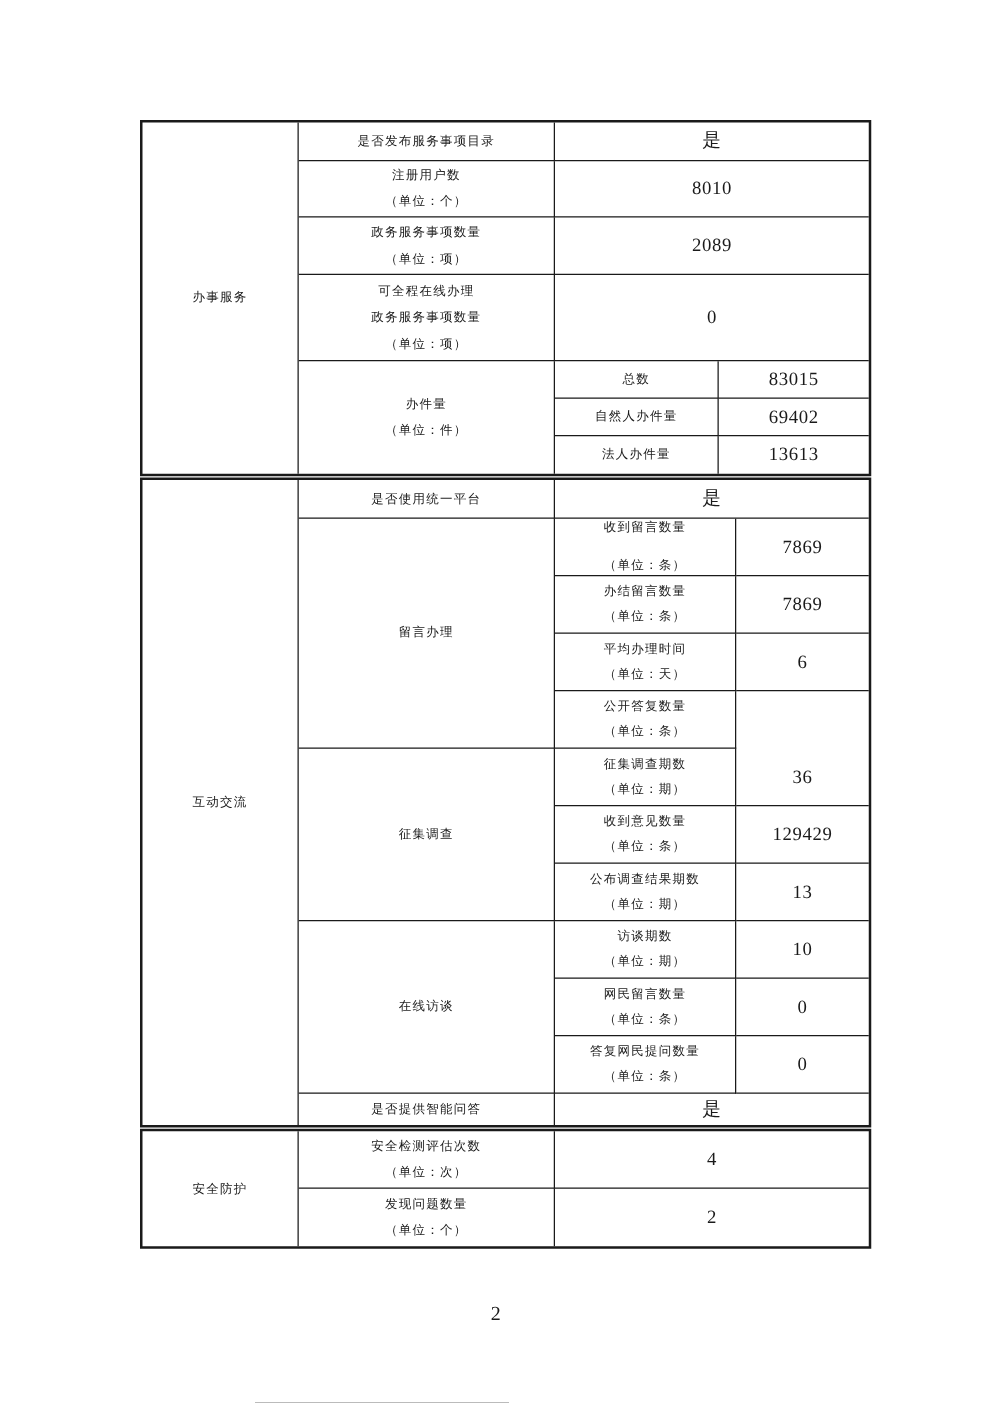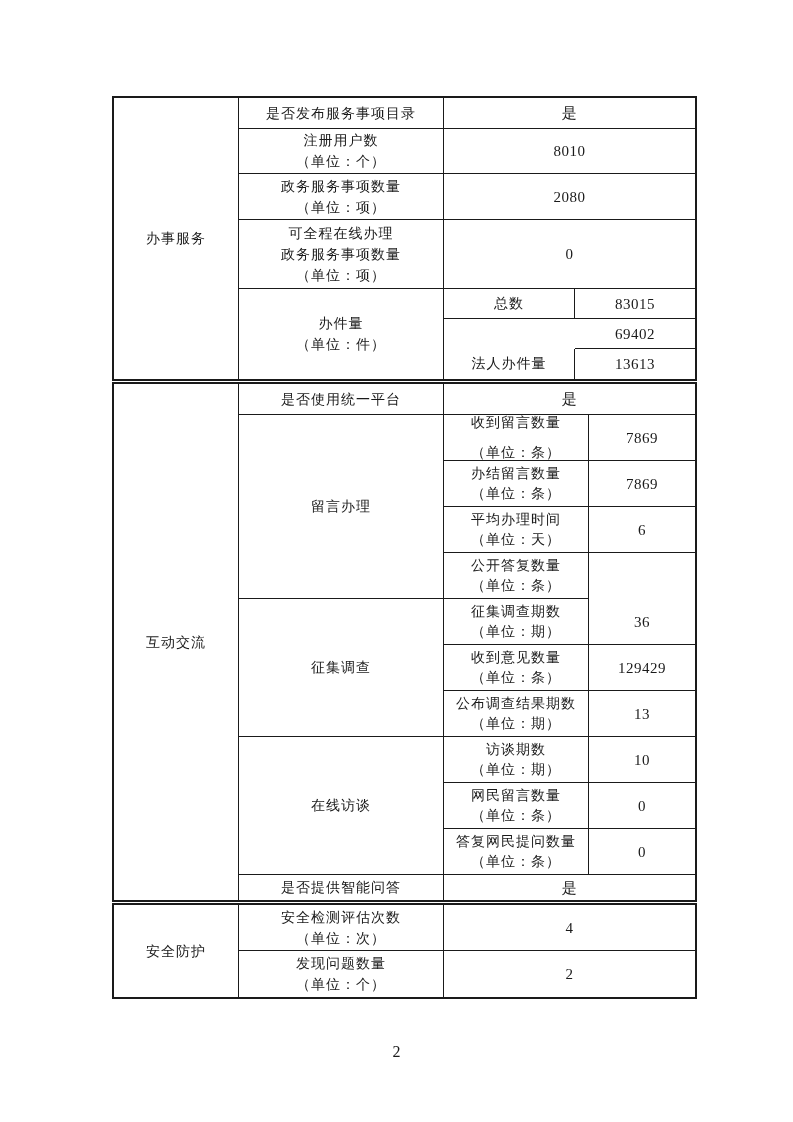"是否发布服务事项目录" .ln { font-size: 14px -> 10px }
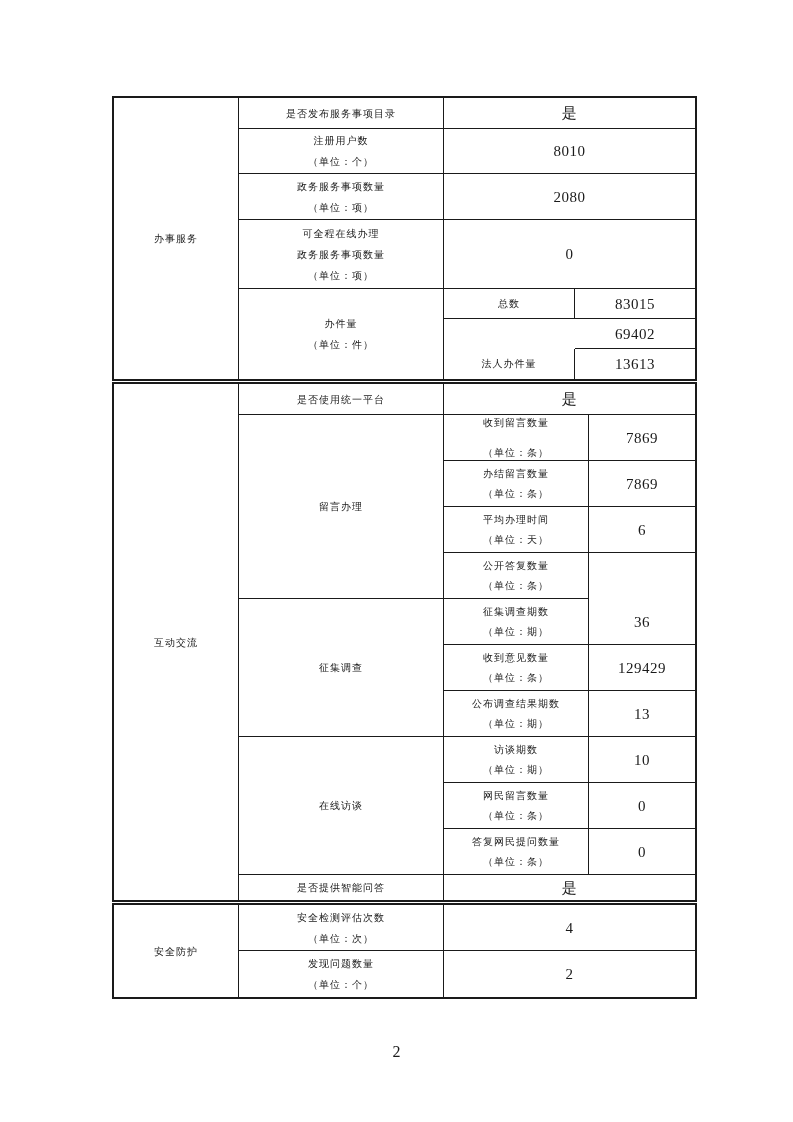"2080" div.num { text: 2080 -> 2089 }
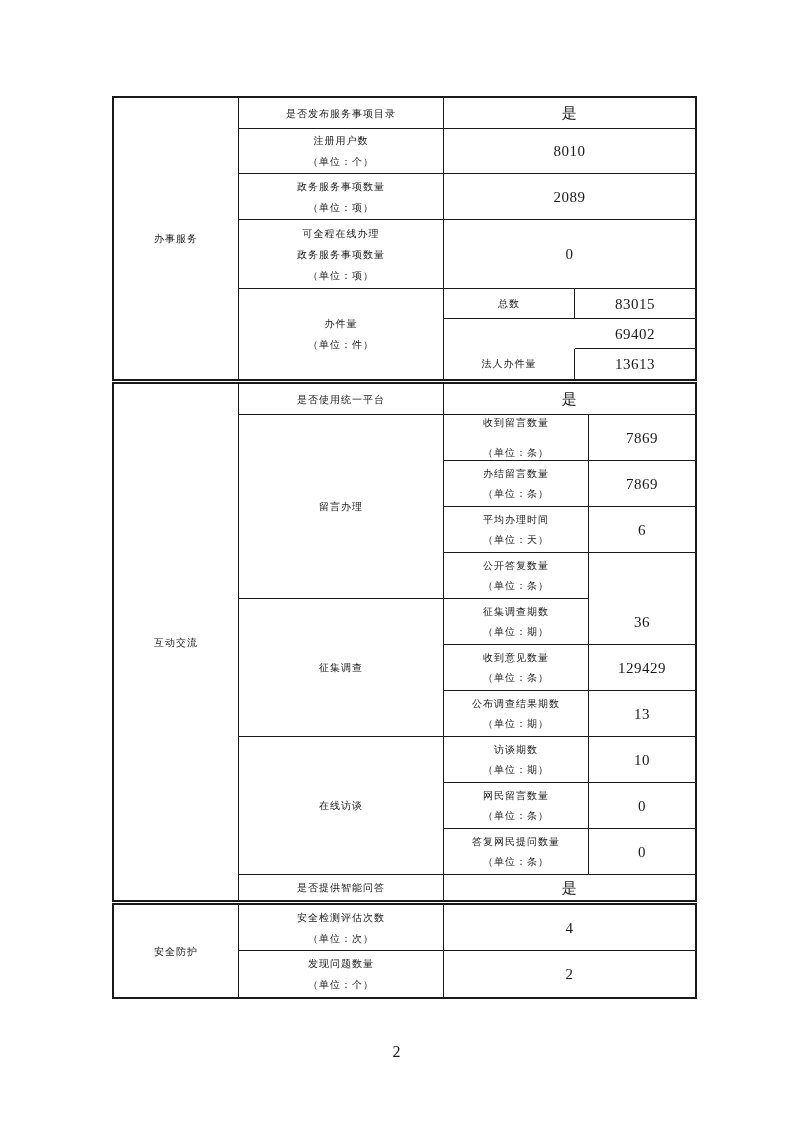"自然人办件量" div.c { html: none -> <div> <div>自然人办件量</div> </div> }
